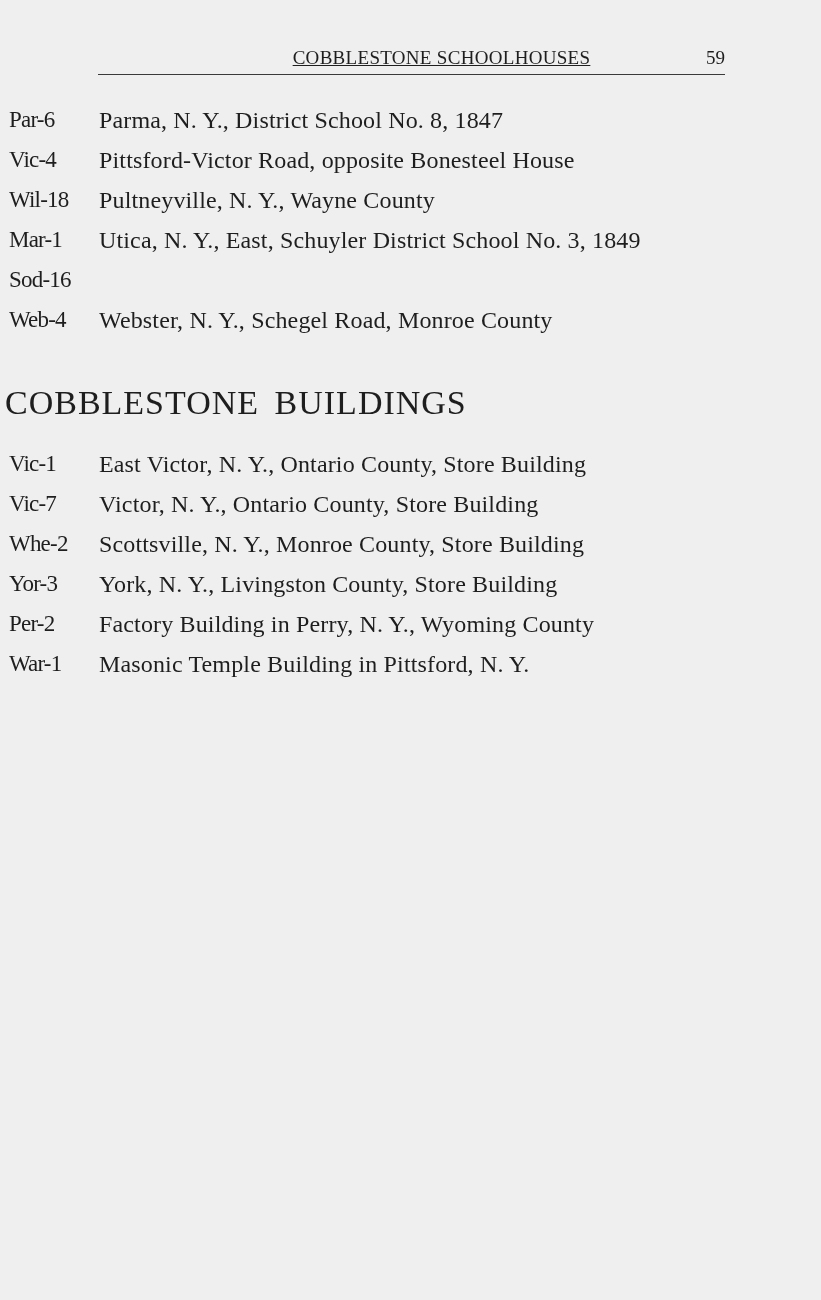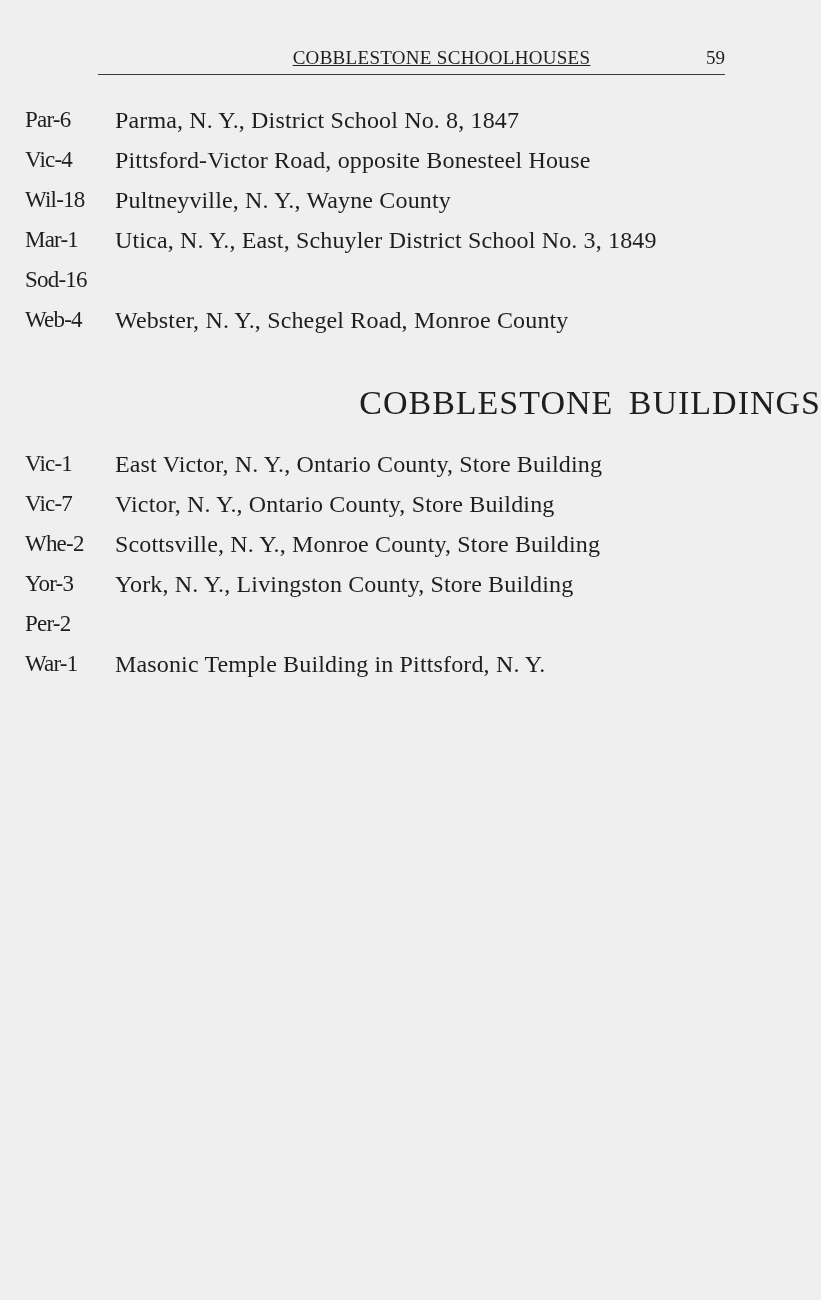"Par-6" .entry-list { left: 16px -> 0 }
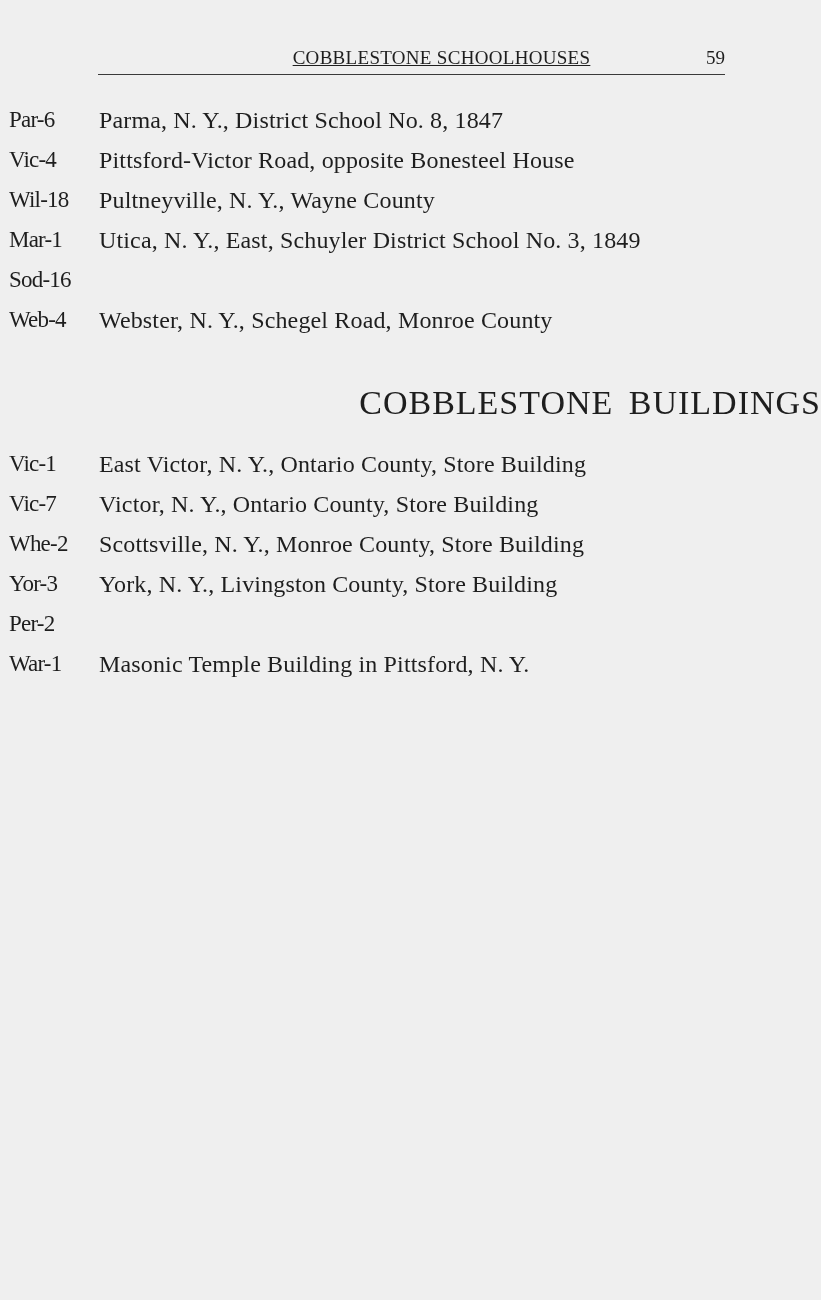"COBBLESTONE BUILDINGS" .section-heading { text-align: right -> left }
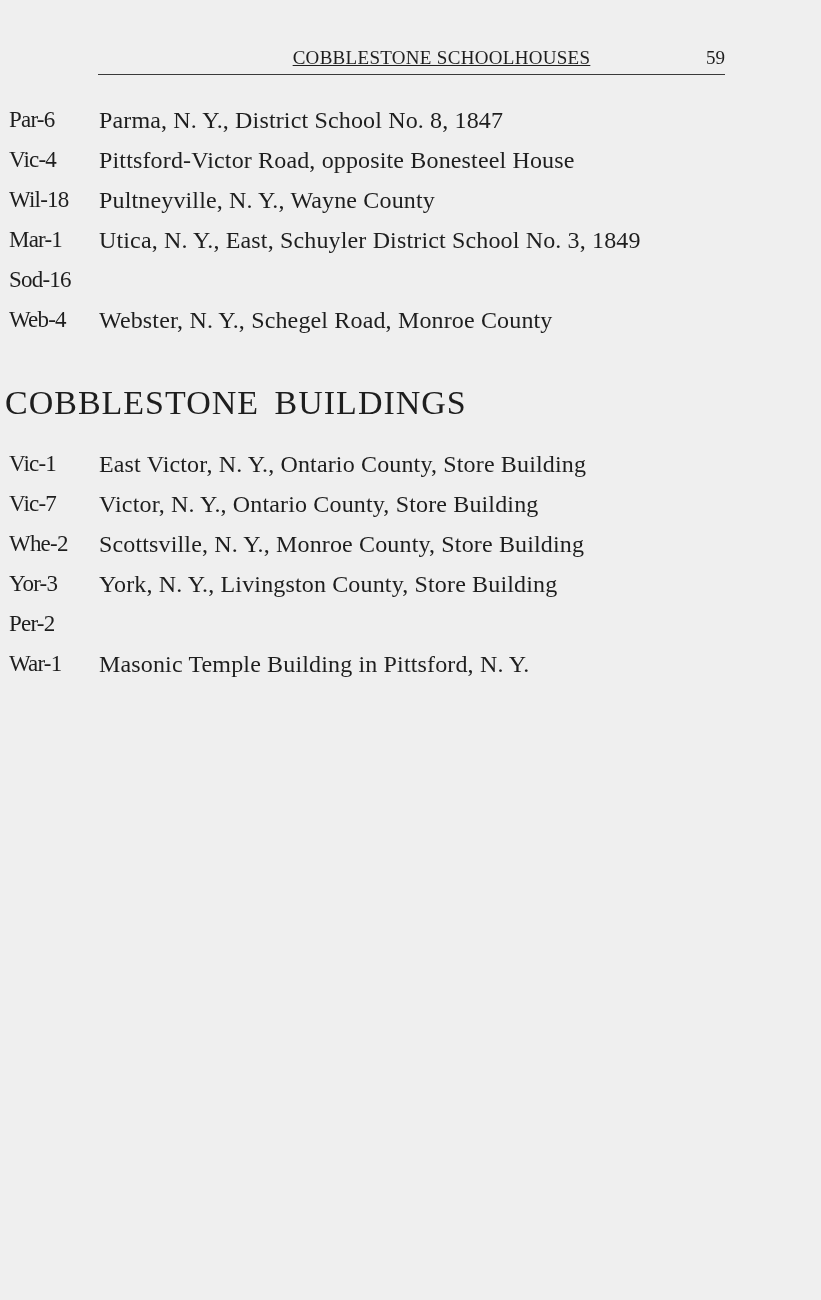"Factory Building in Perry, N." span.entry-desc { html: none -> <span>Factory Building in Perry, N. Y., Wyoming County</span> }
